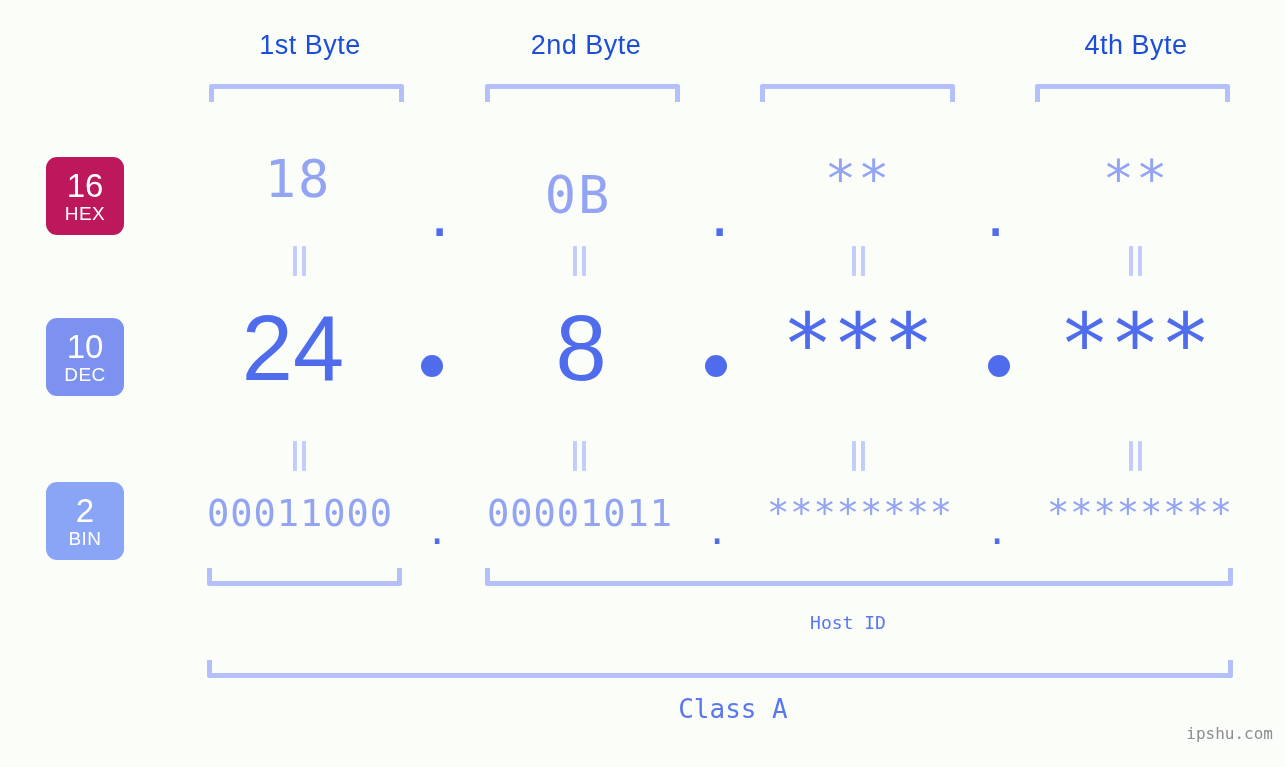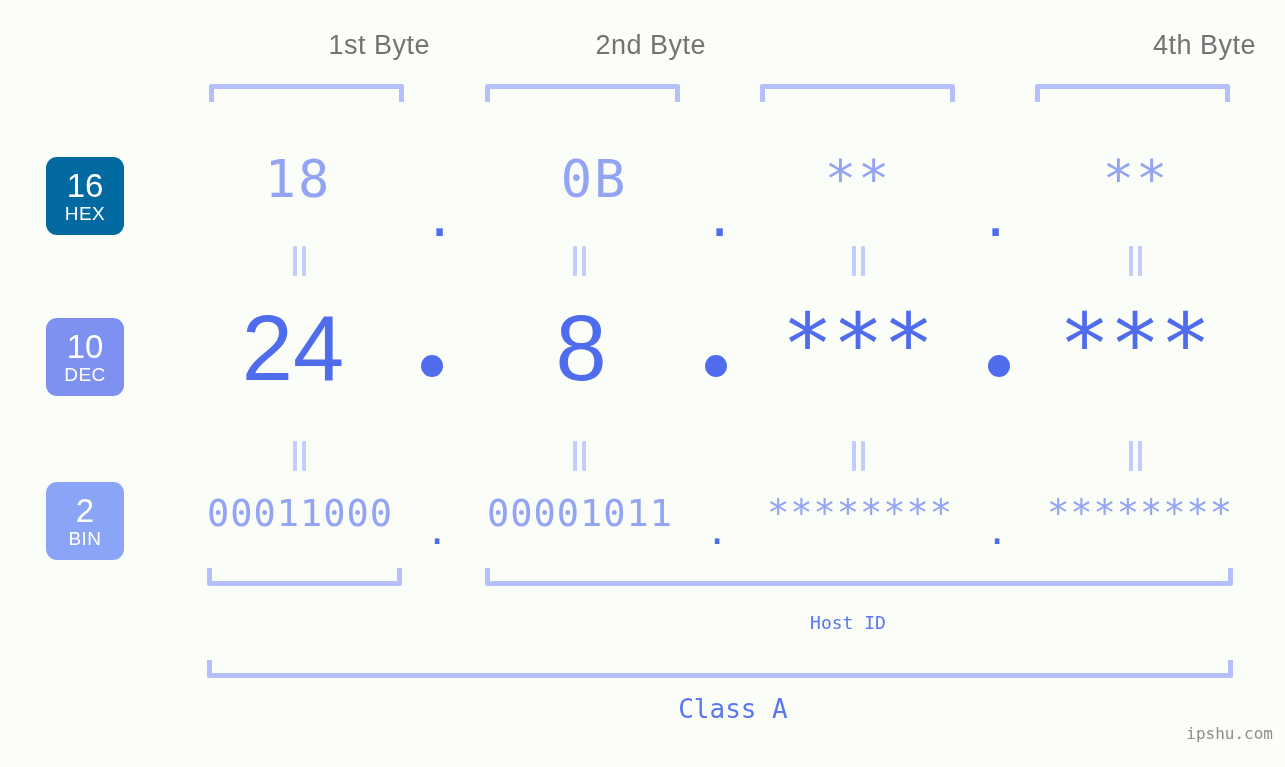"1st Byte" .byte-header { color: #737373 -> #1d4ed8; text-align: right -> center }
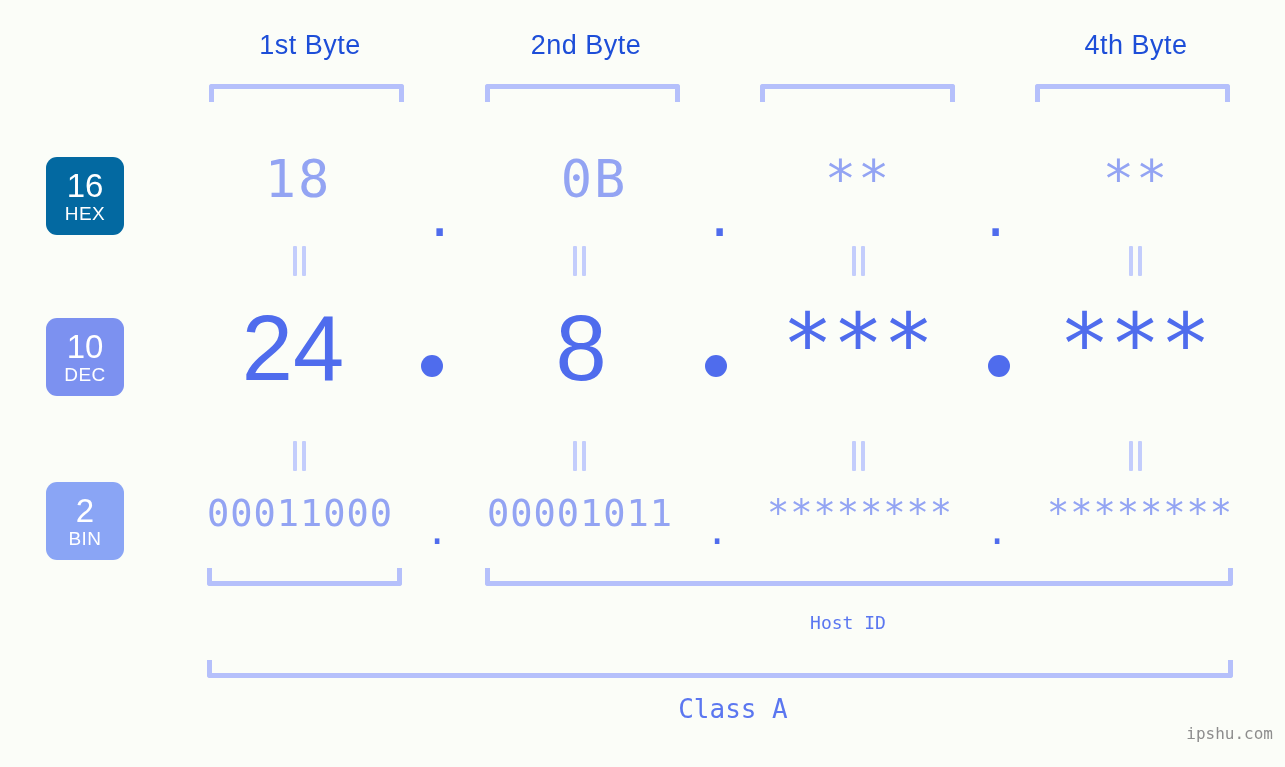"16" #badge-hex { background: #0369a1 -> #be185d }
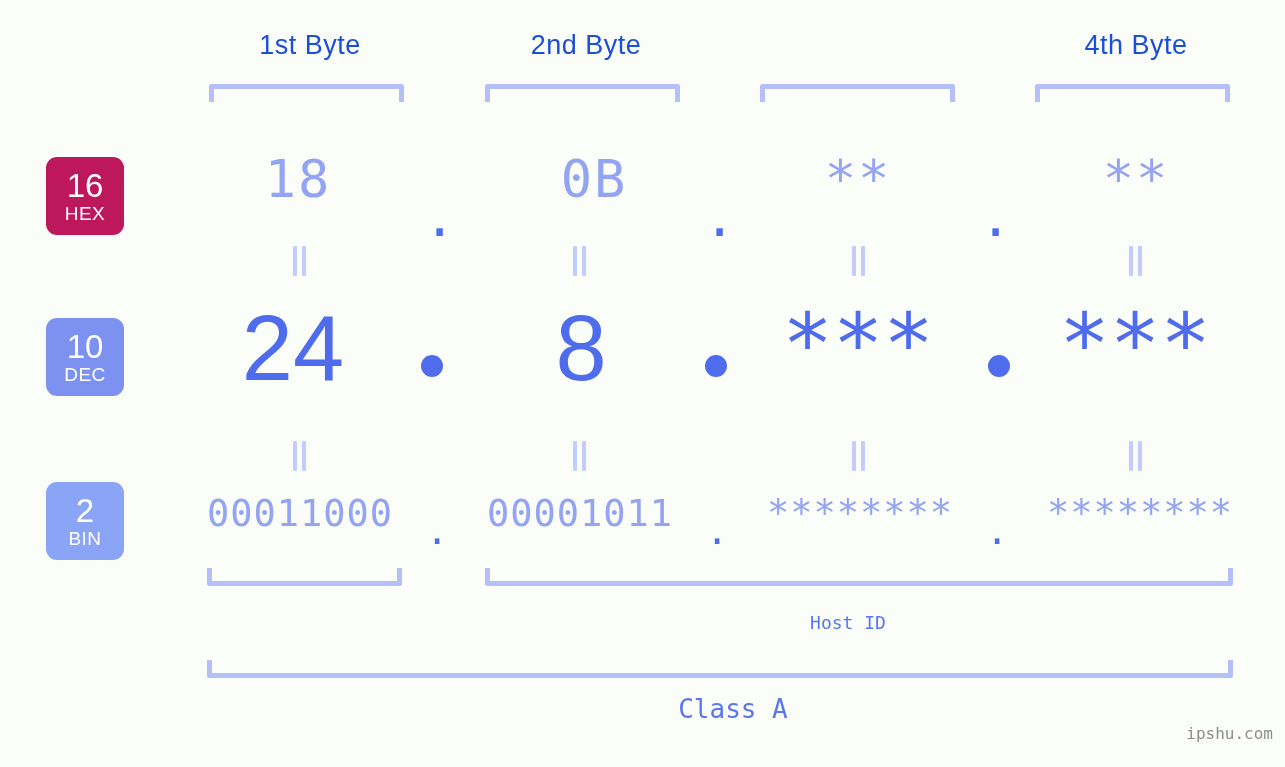"0B" div.value-cell { left: 474px -> 458px; margin-top: none -> 16px }
